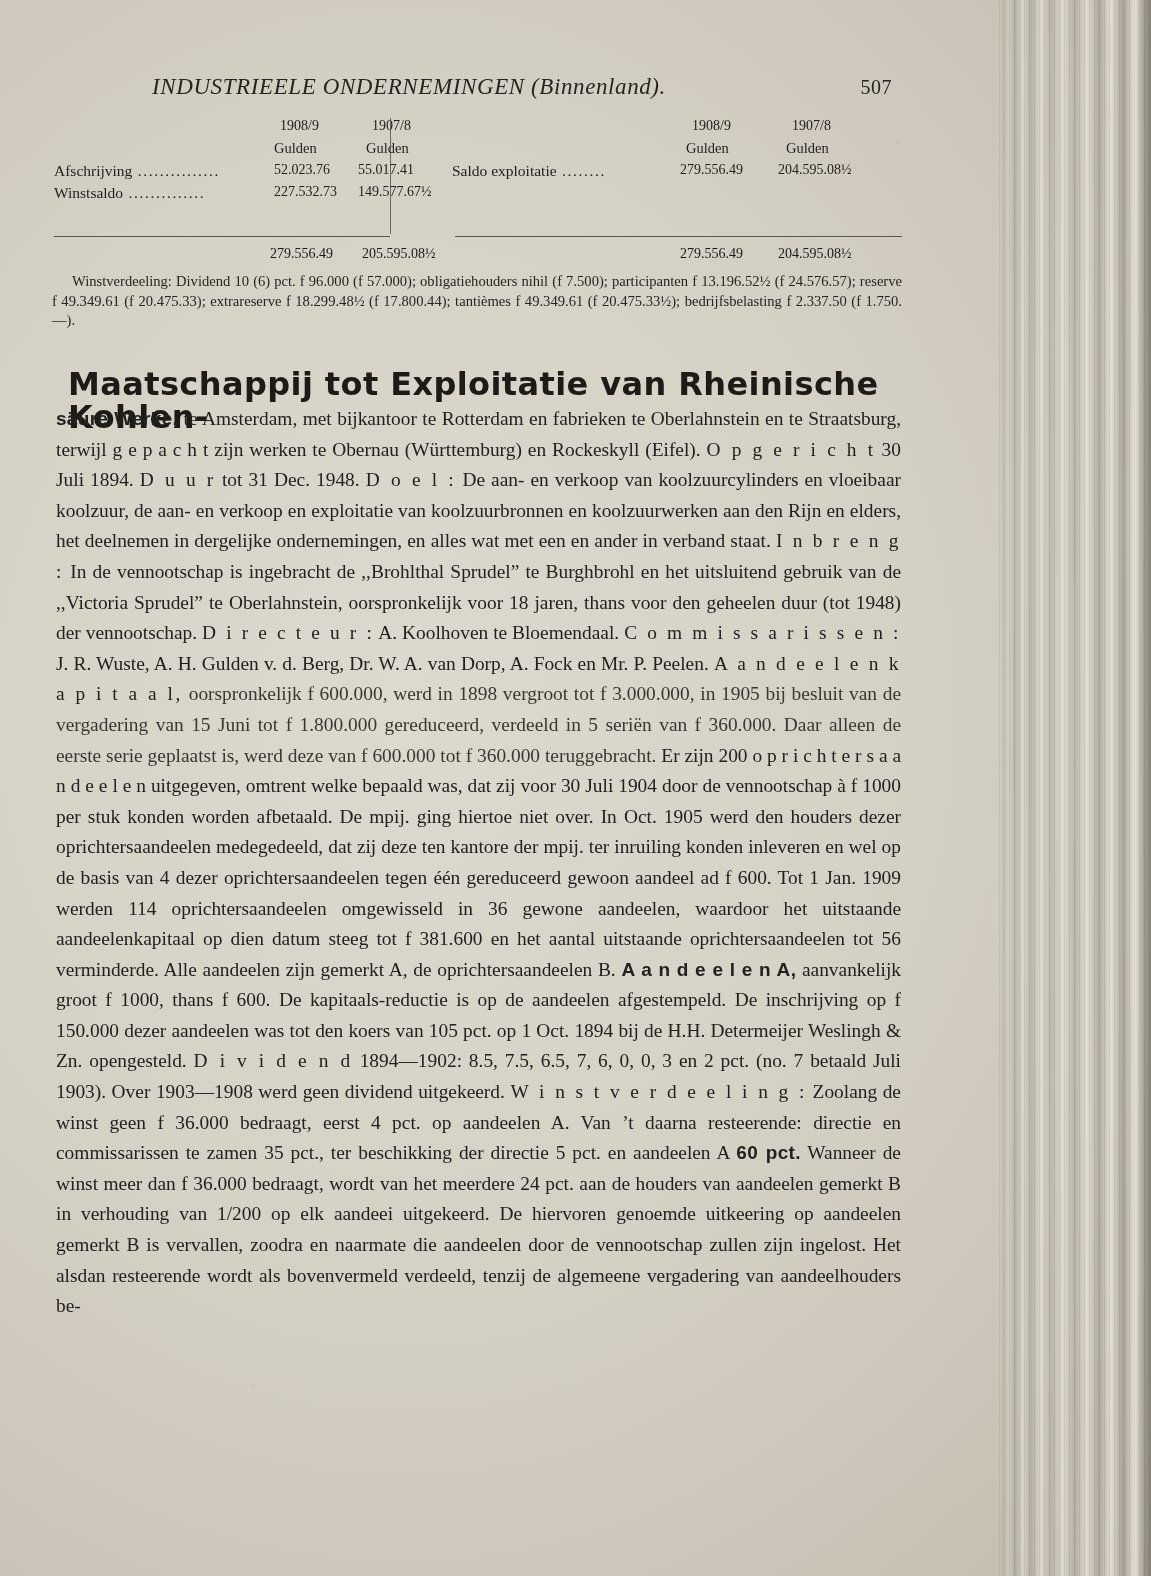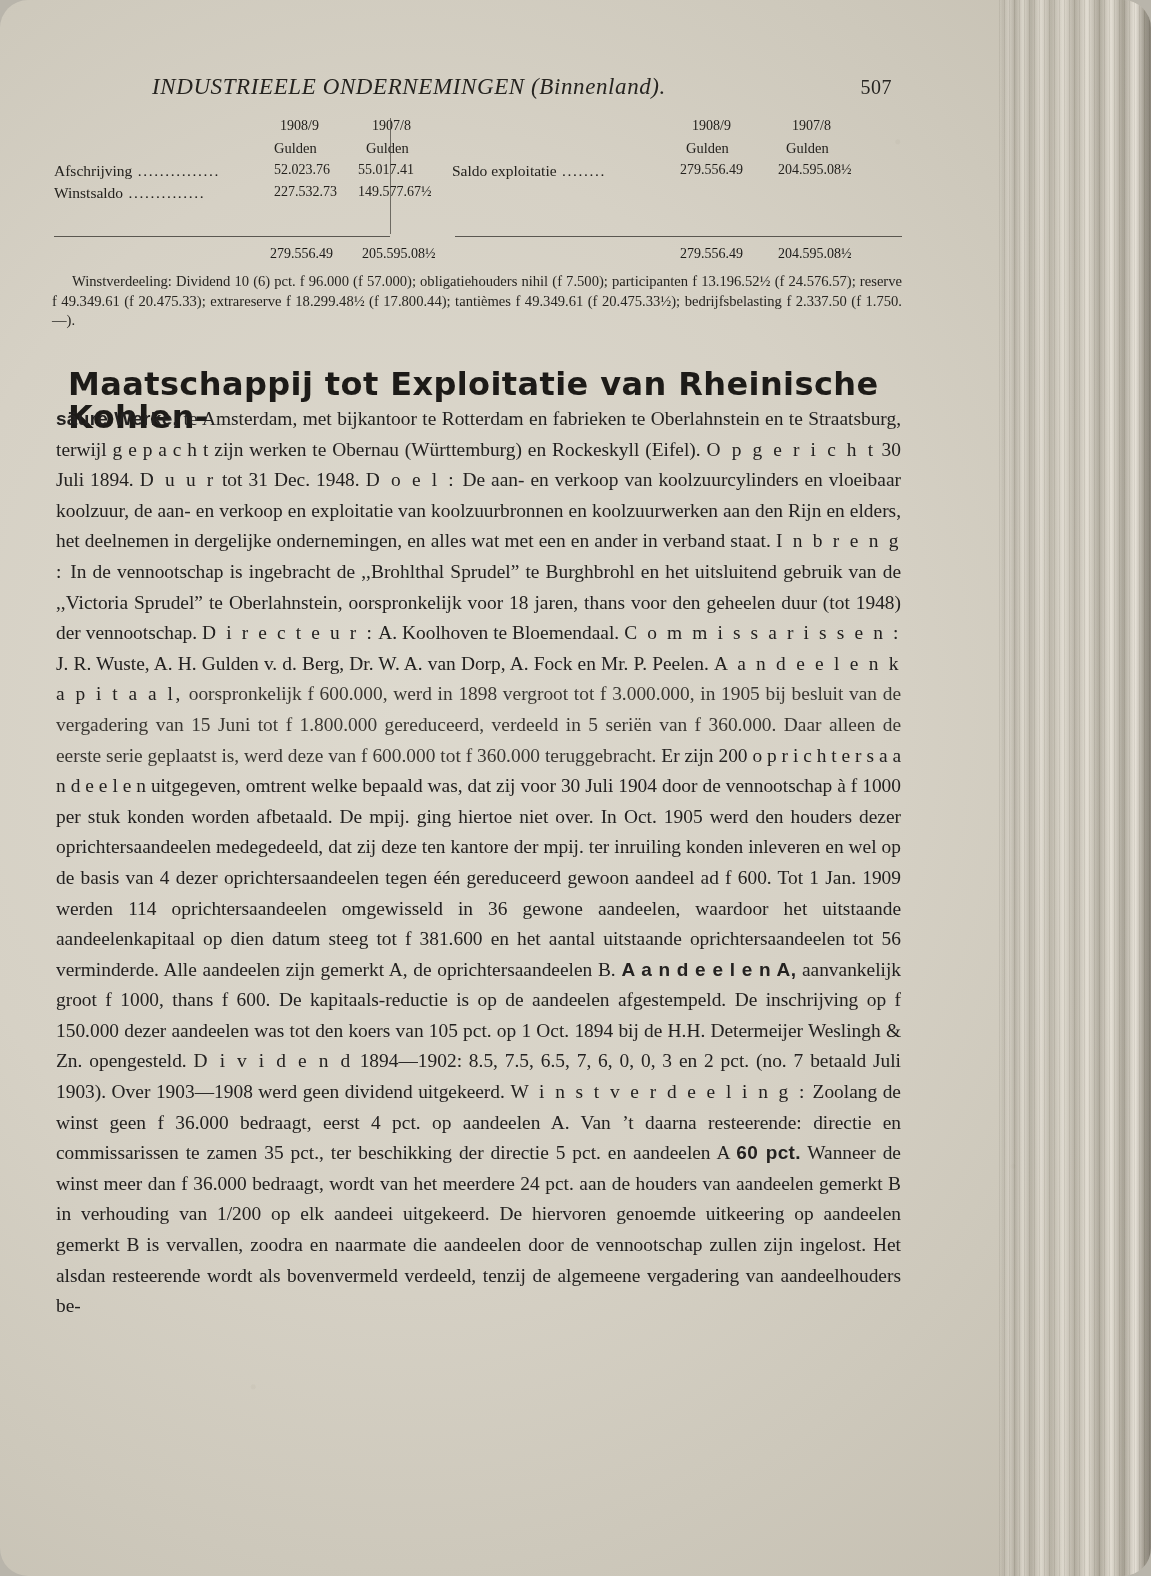"INDUSTRIEELE ONDERNEMINGEN (Binnenland)." #page { border-radius: 28px -> none }
